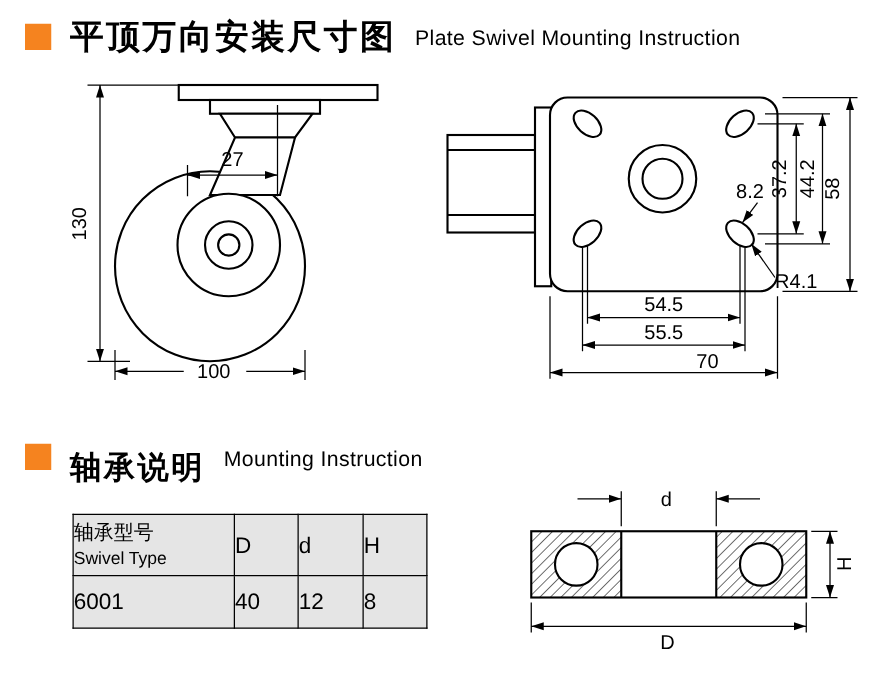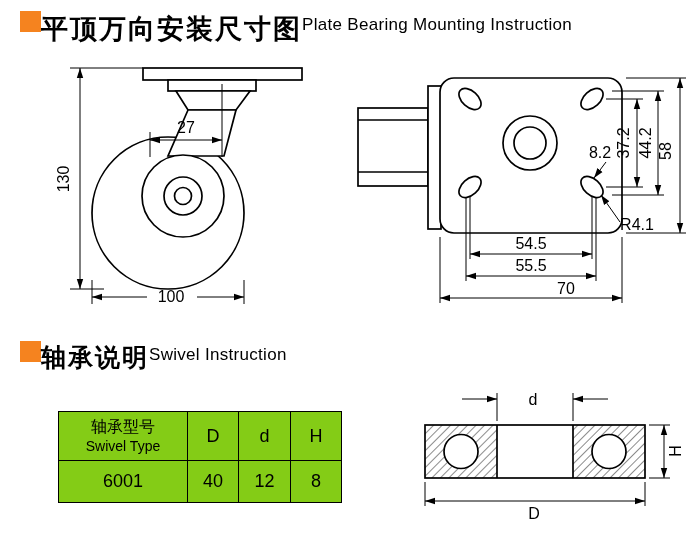"平顶万向安装尺寸图" .sec-header { align-items: flex-start -> center; gap: none -> 15px }
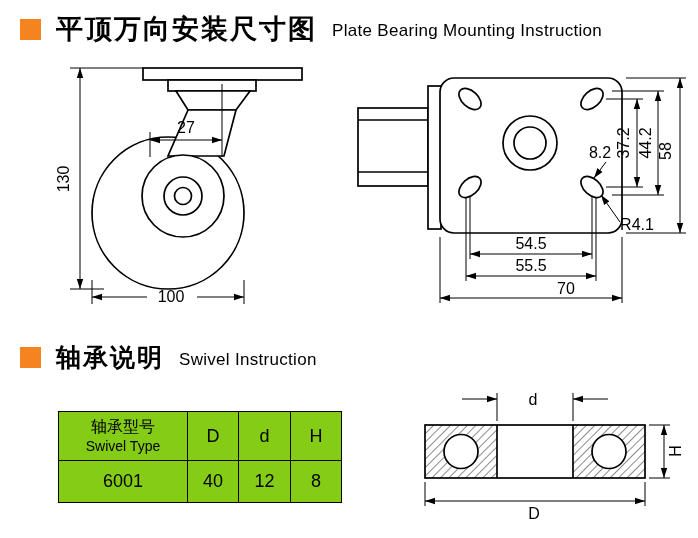"Plate Bearing Mounting Instruction" div.title-en { text: Bearing -> Swivel }
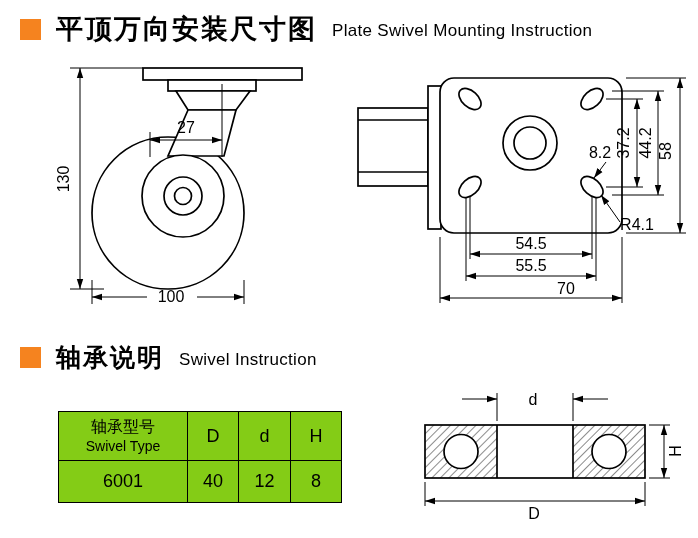"轴承说明" div.title-zh { margin-top: none -> 16px }
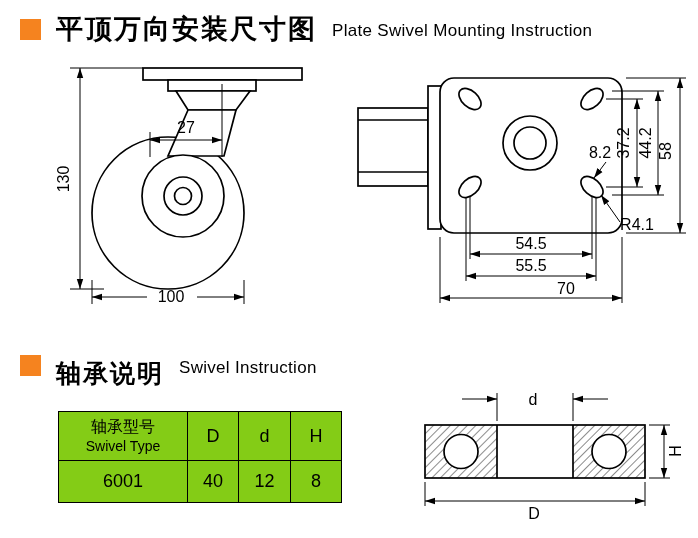"Swivel Instruction" div.title-en { text: Swivel -> Mounting }
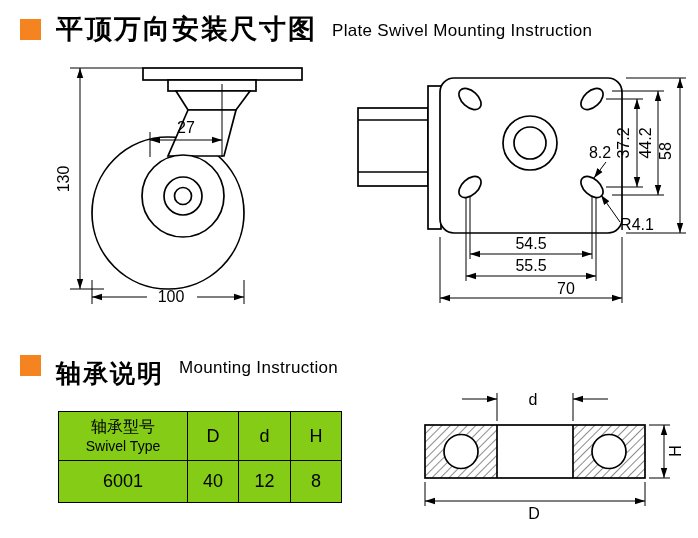"轴承型号" .tbl td { background: #84cc16 -> #e5e5e5; text-align: center -> none }
